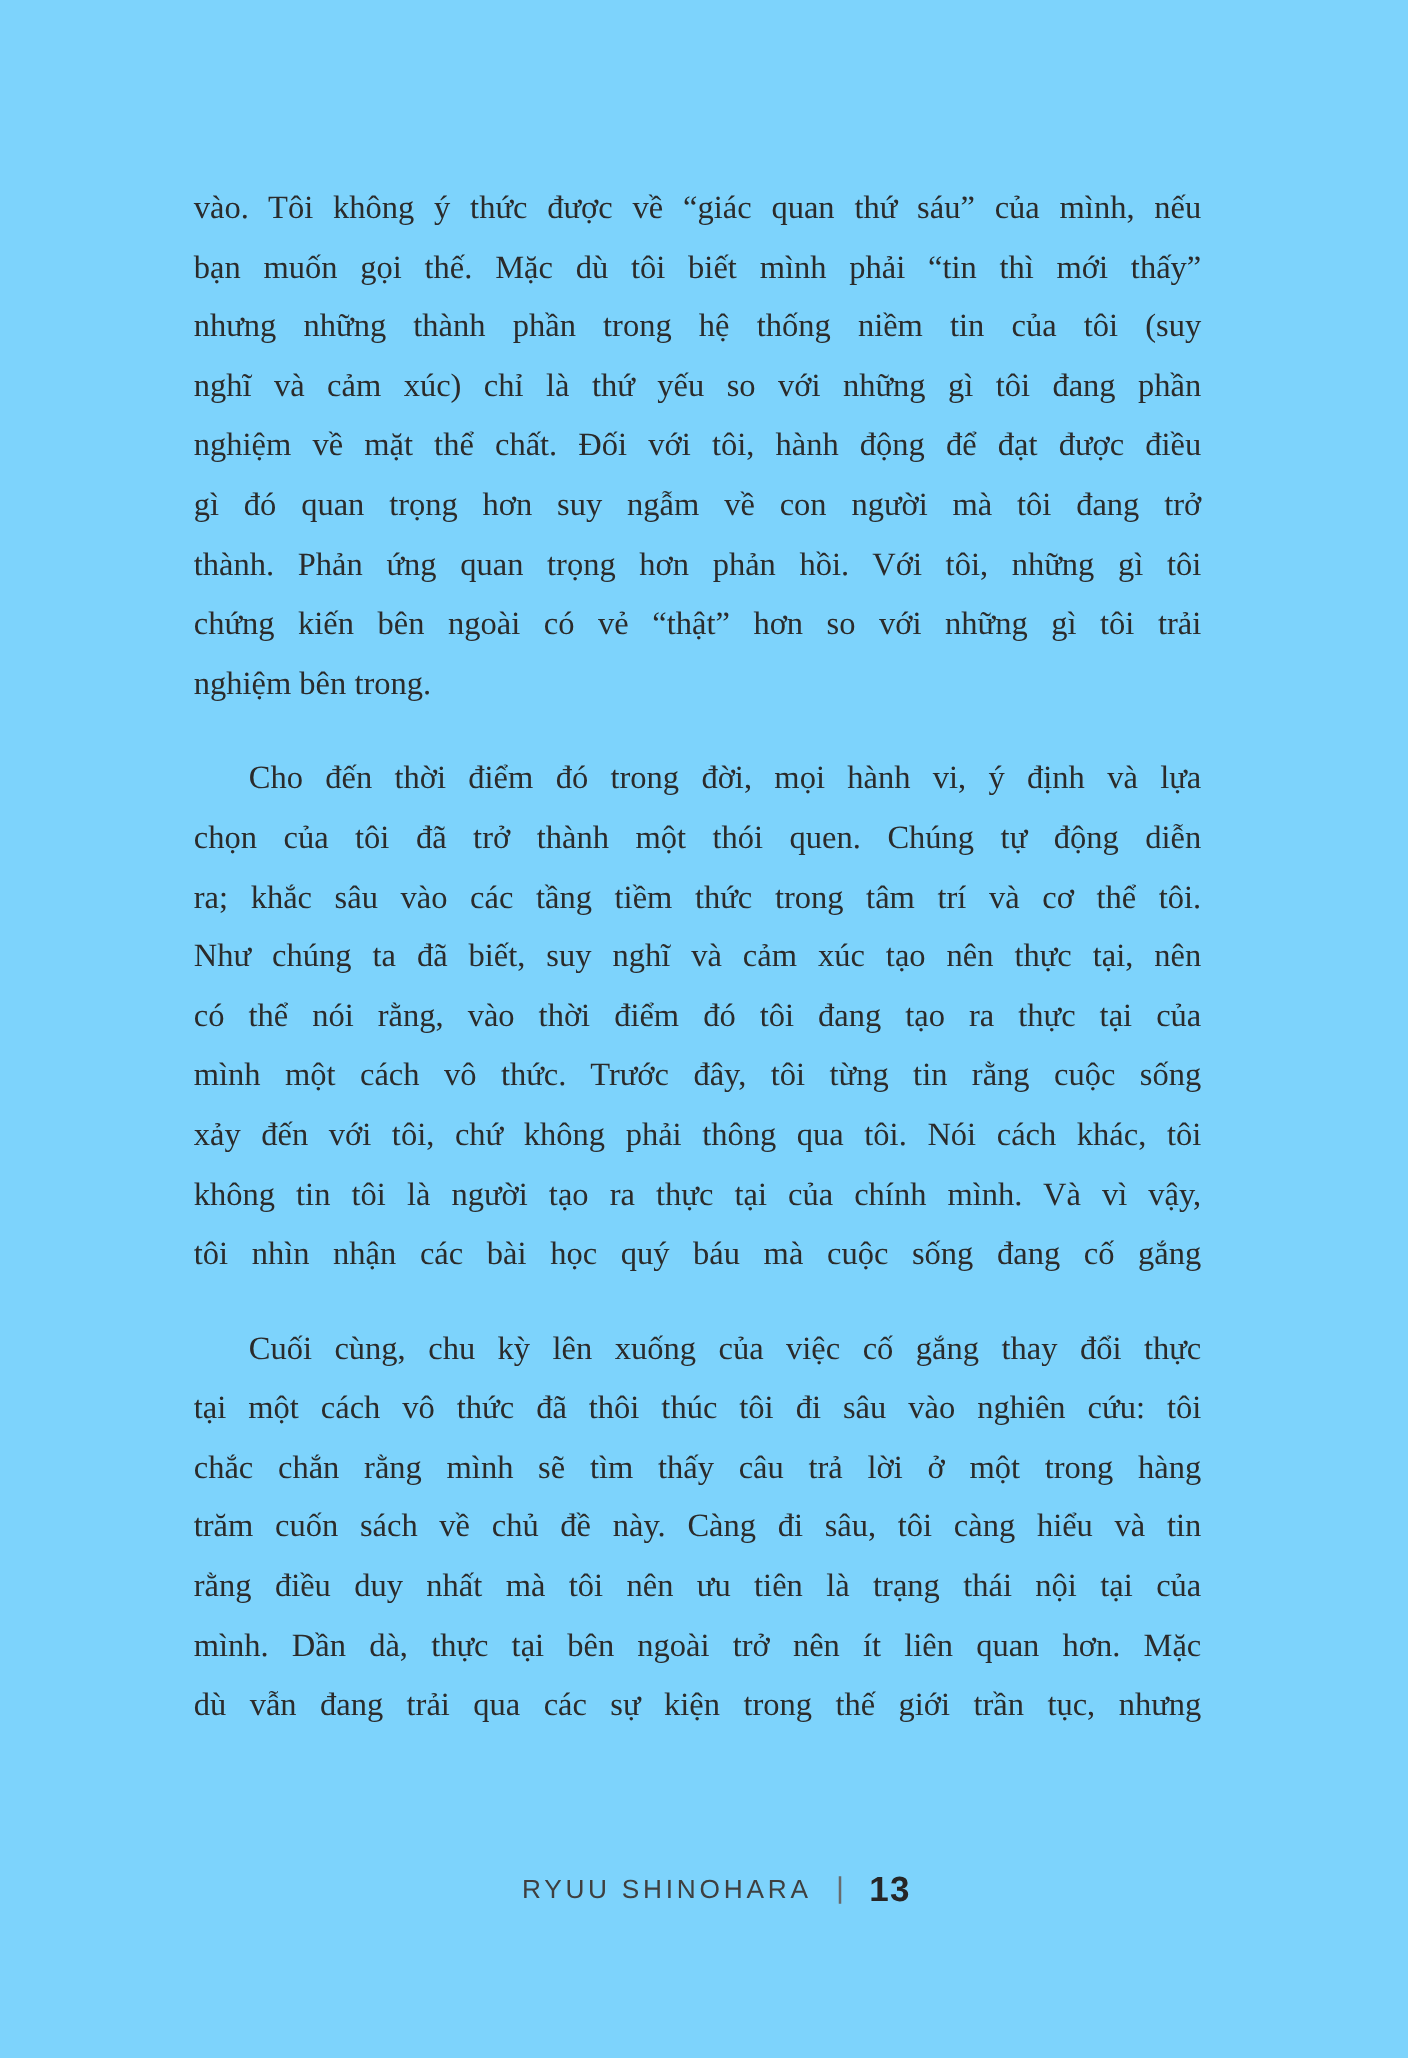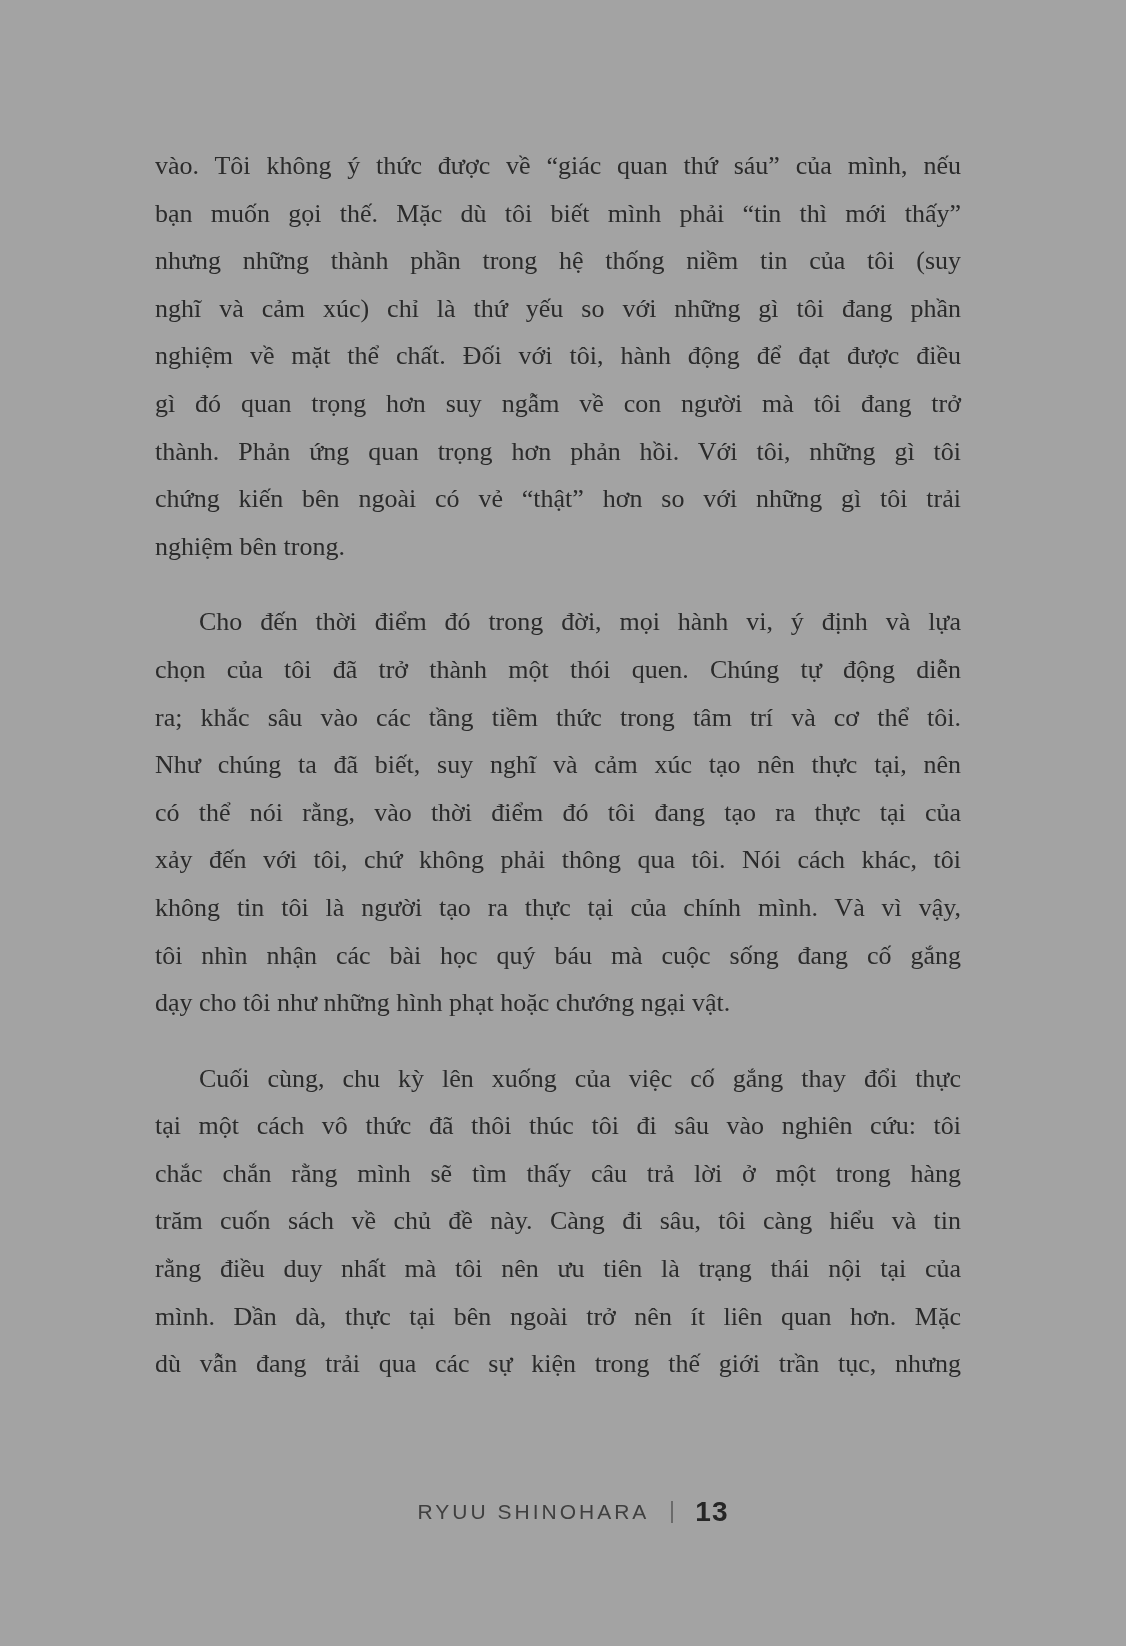"vào. Tôi không ý thức" .page { background: #a3a3a3 -> #7dd3fc }
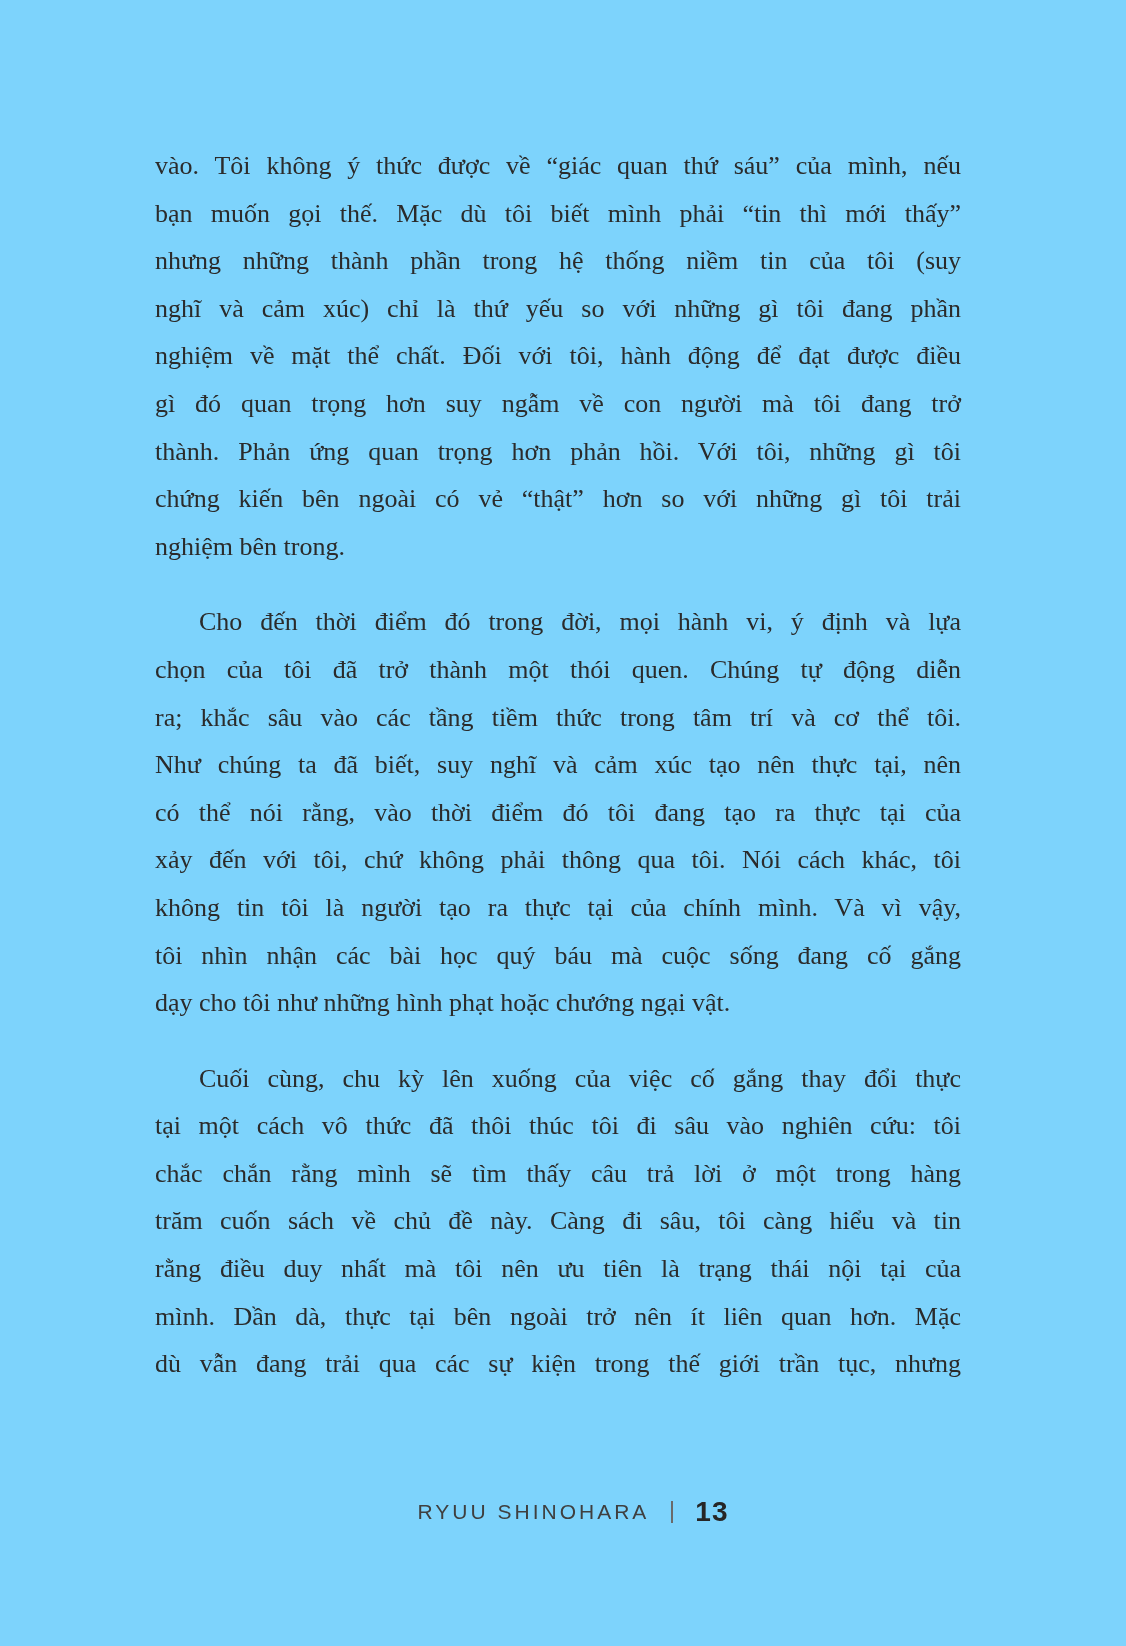"mình một cách vô thức." div.line { html: none -> <div>mình một cách vô thức. Trước đây, tôi từng tin rằng cuộc sống</div> }
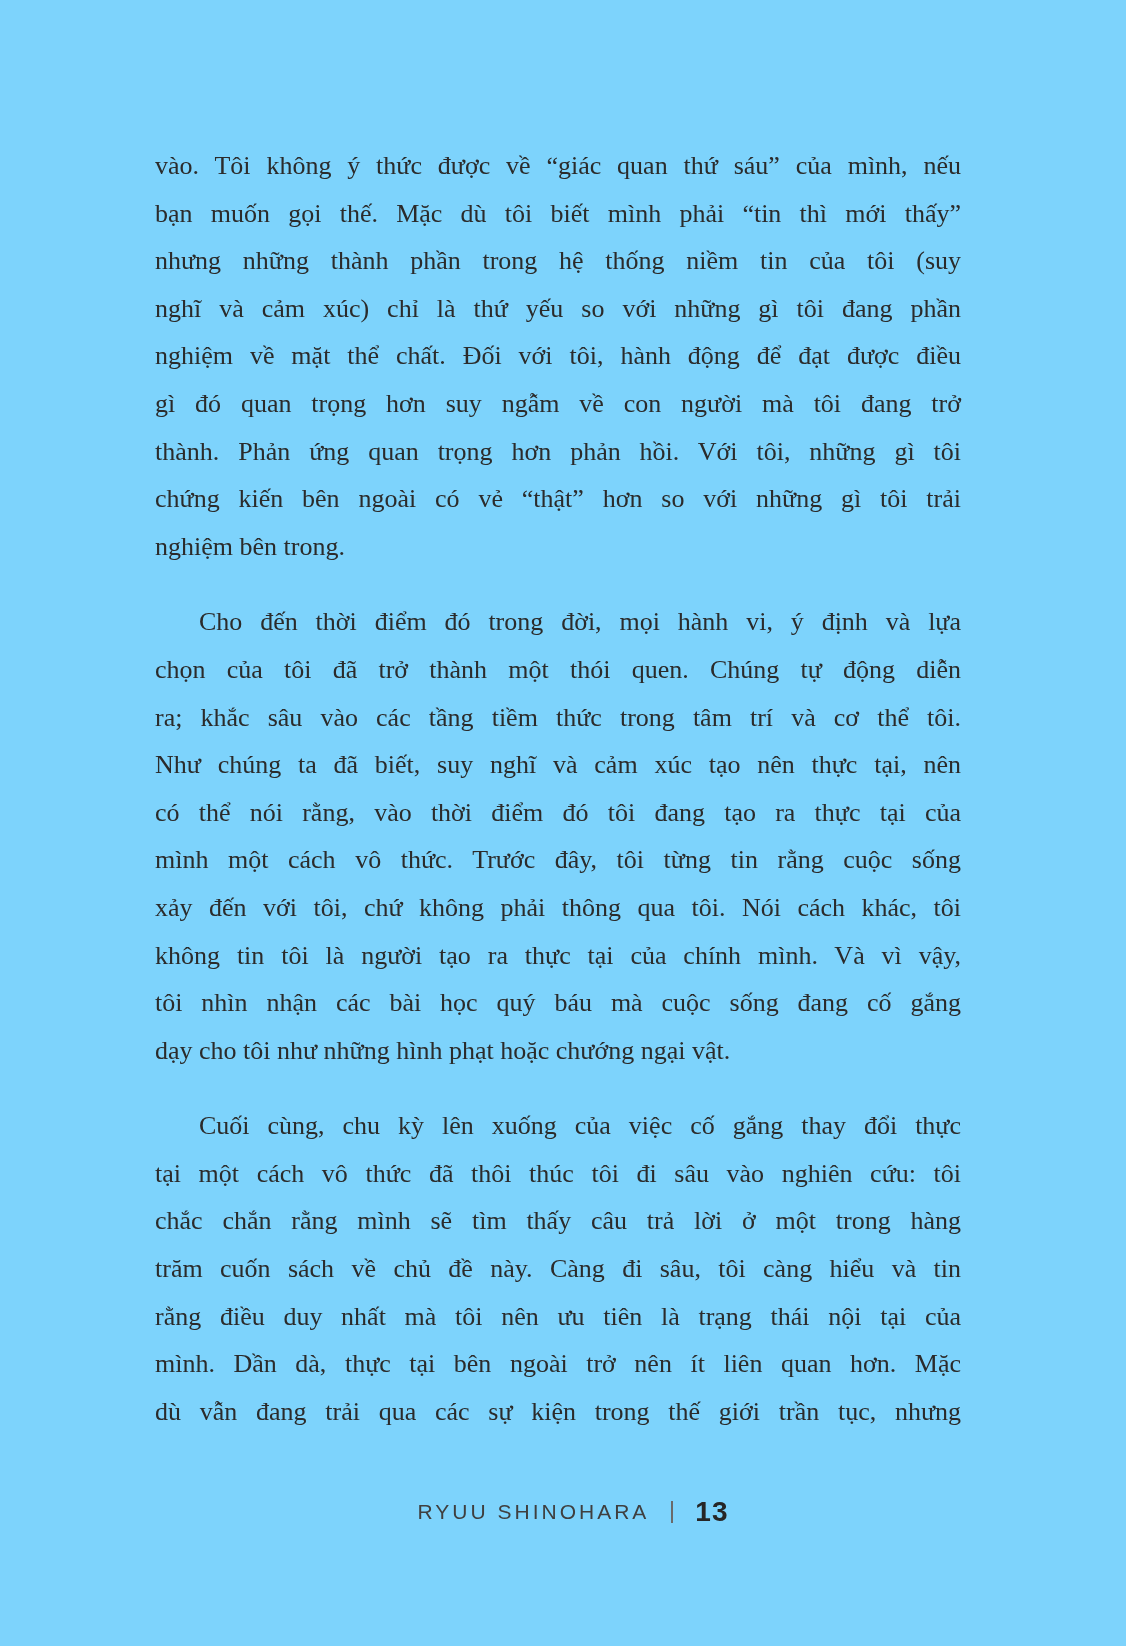"dạy cho tôi như những" div.line { html: <div>dạy cho tôi như những hình phạt hoặc chướng ngại vật.</div> -> none }
